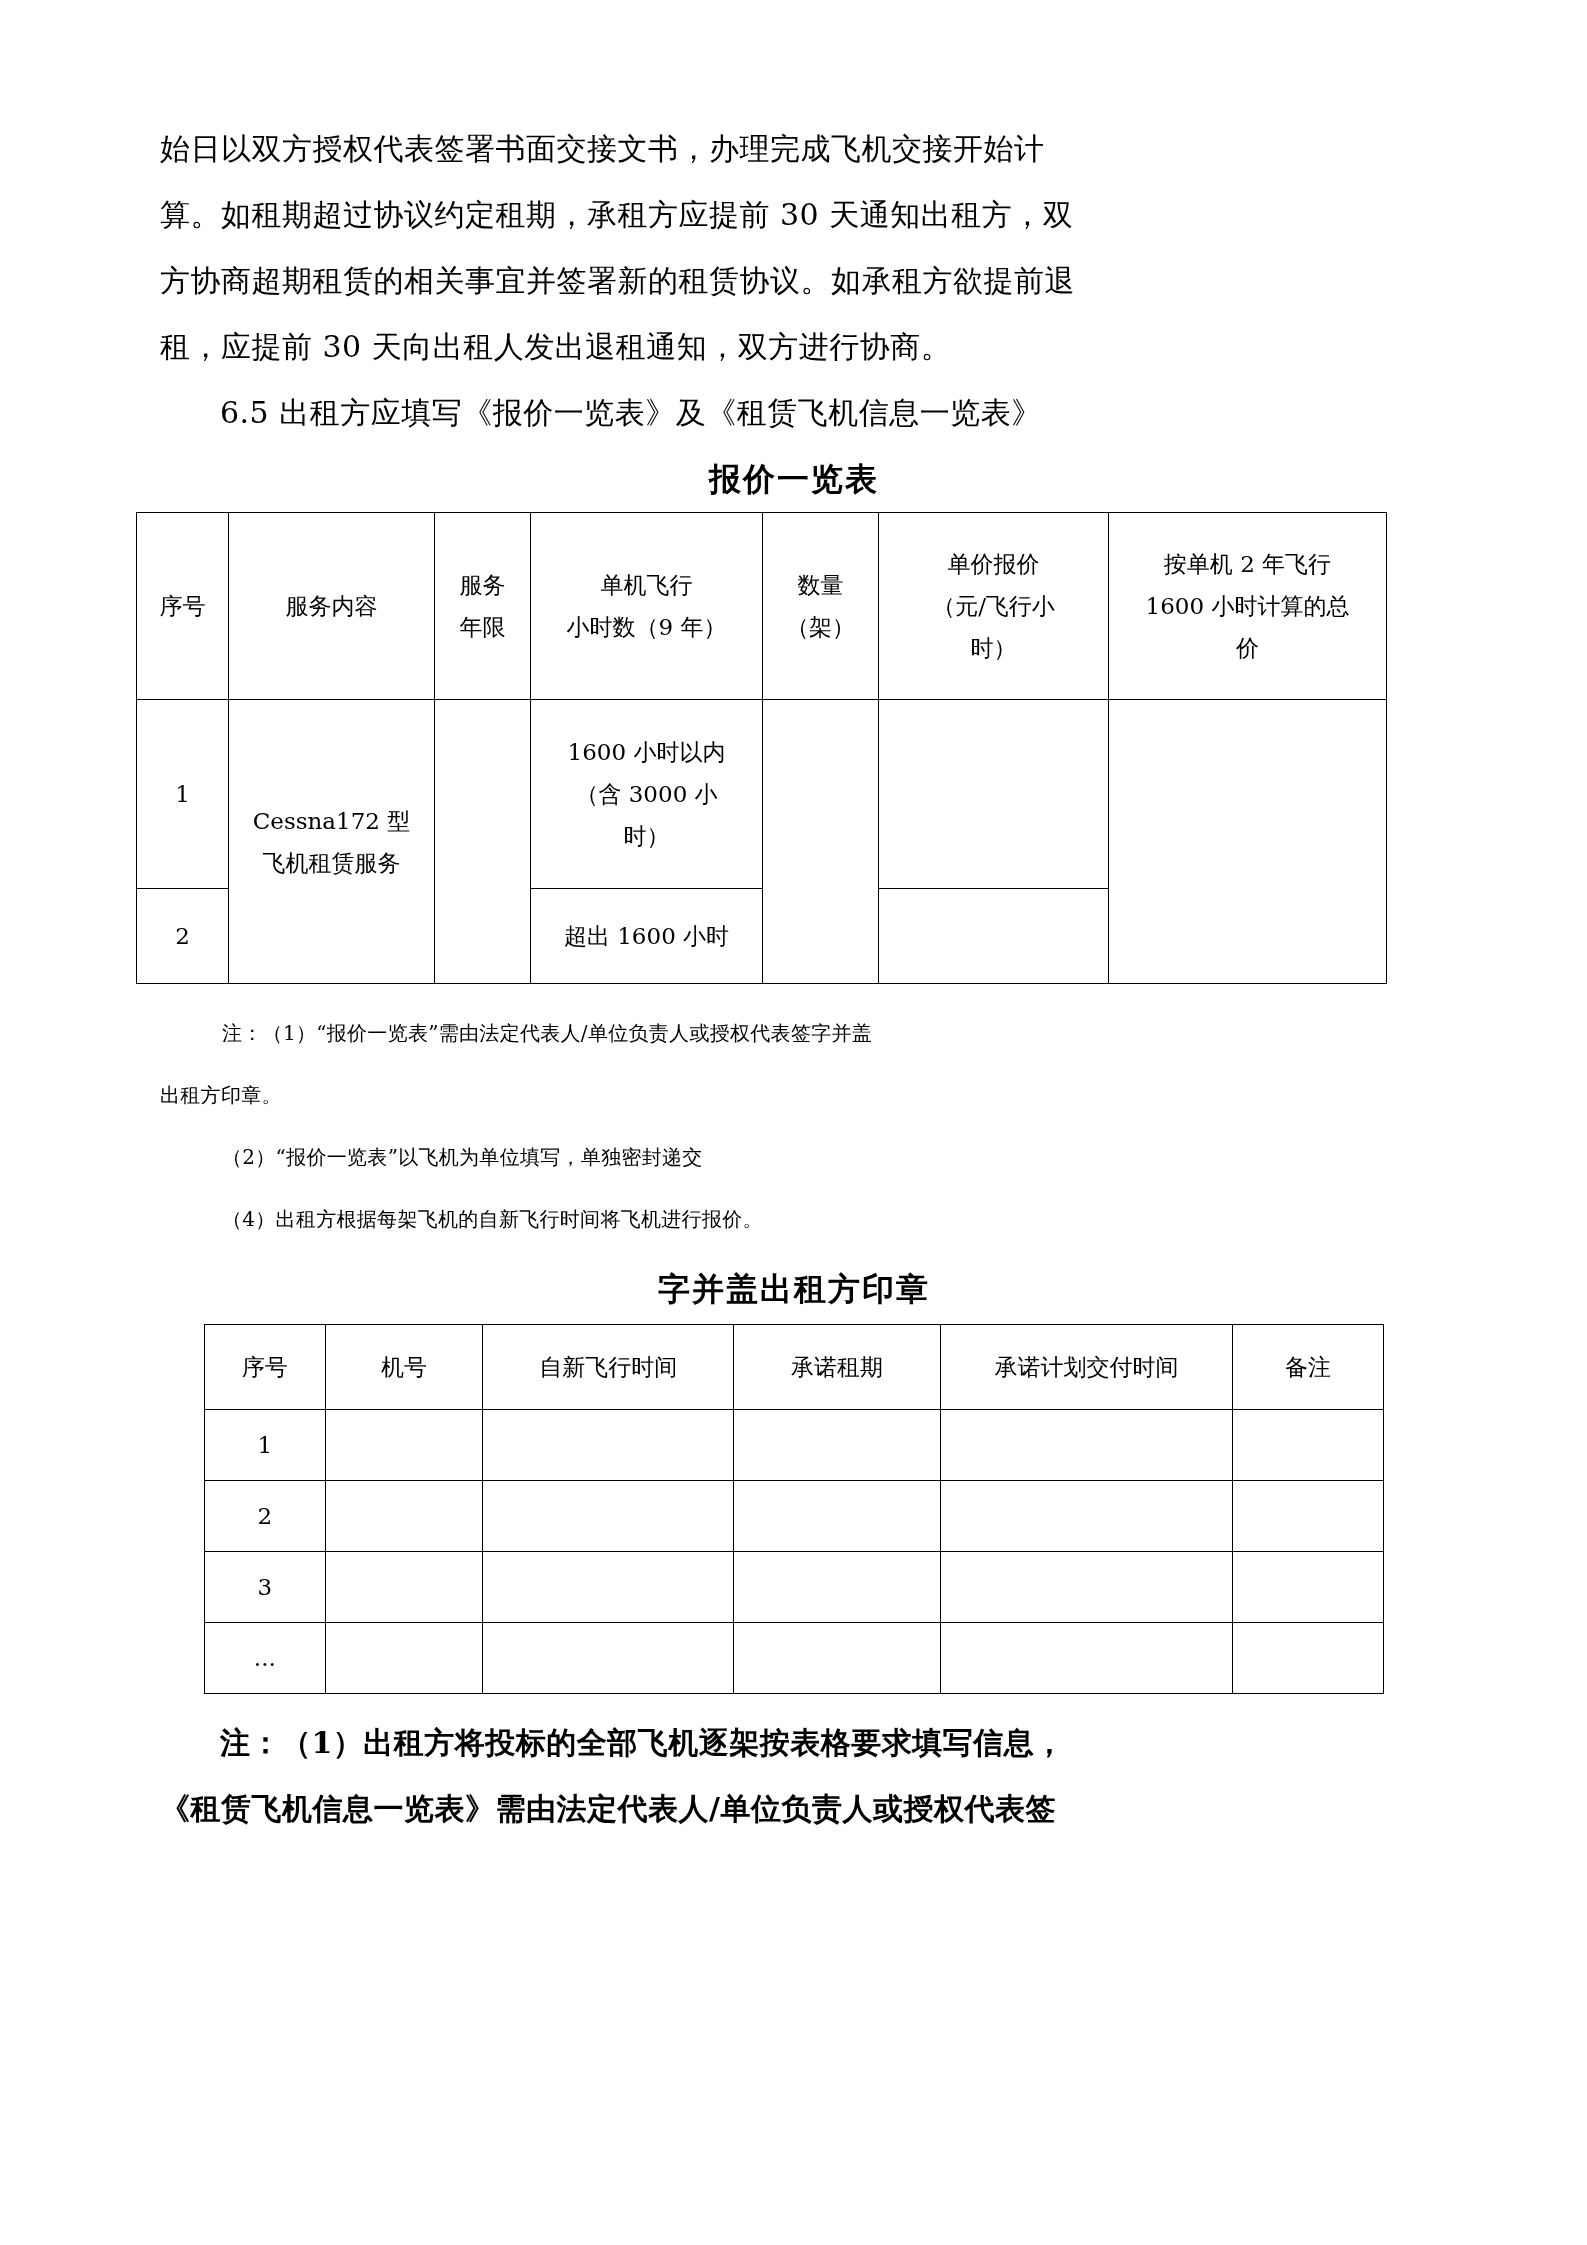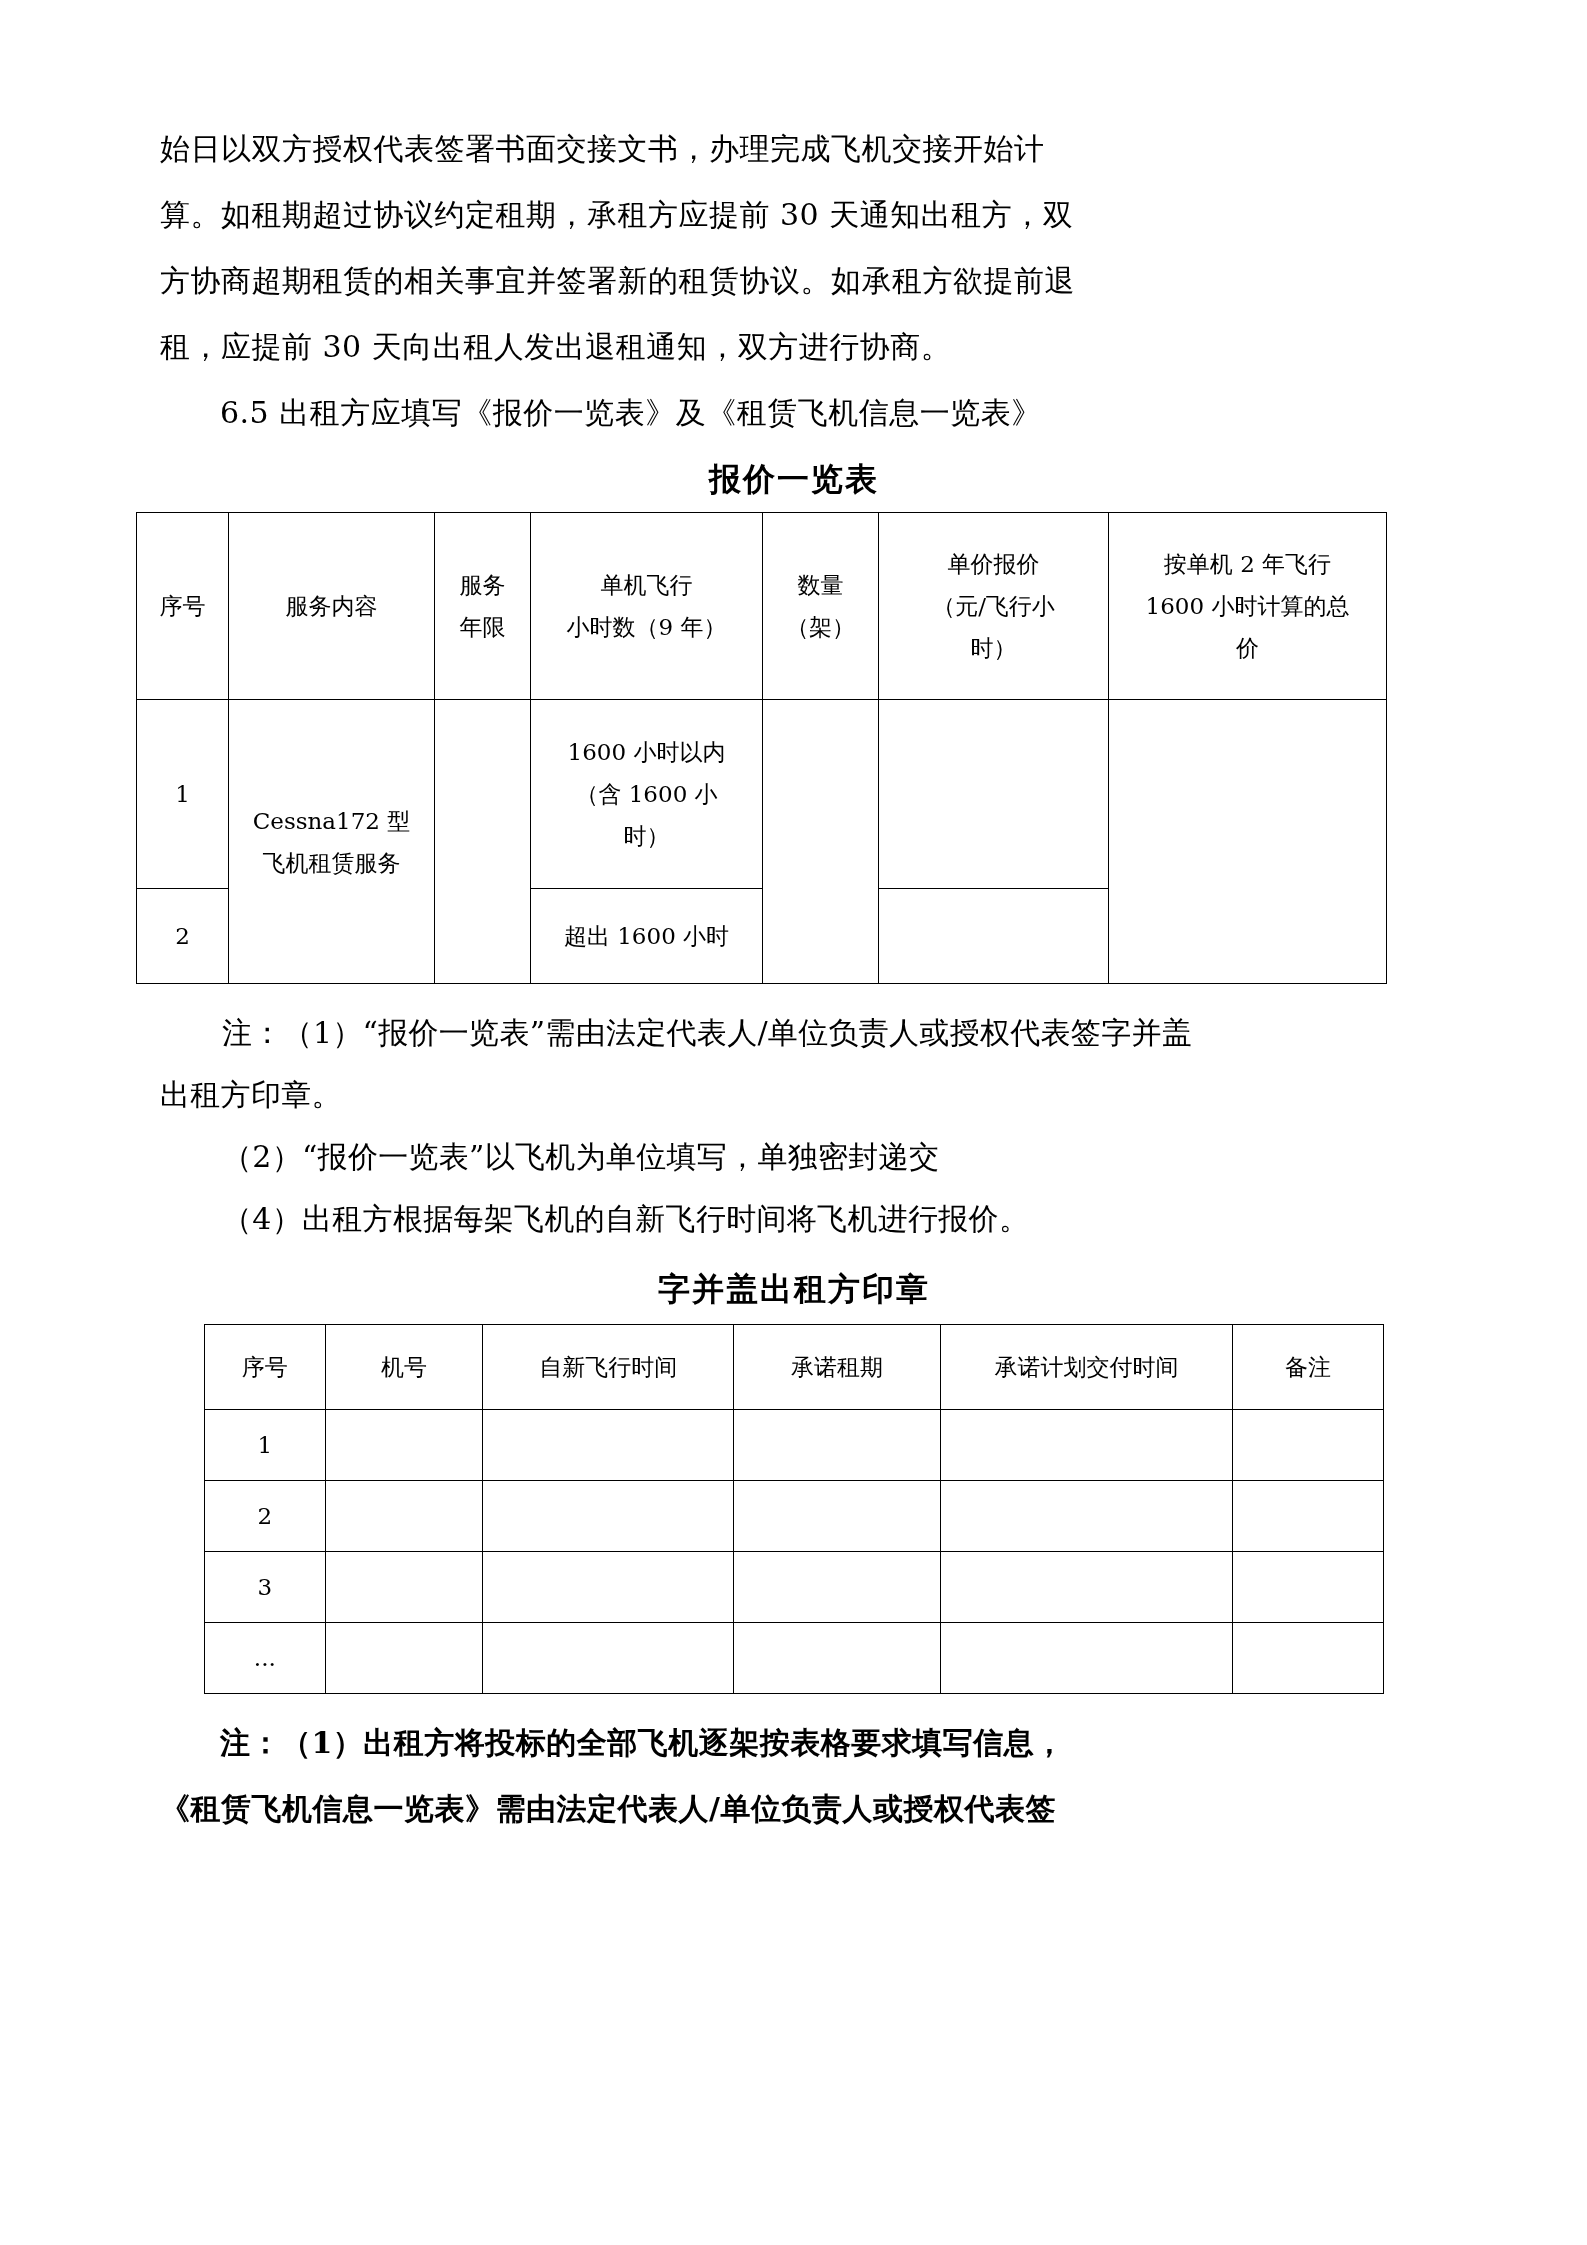"（含 1600 小" div { text: 1600 -> 3000 }
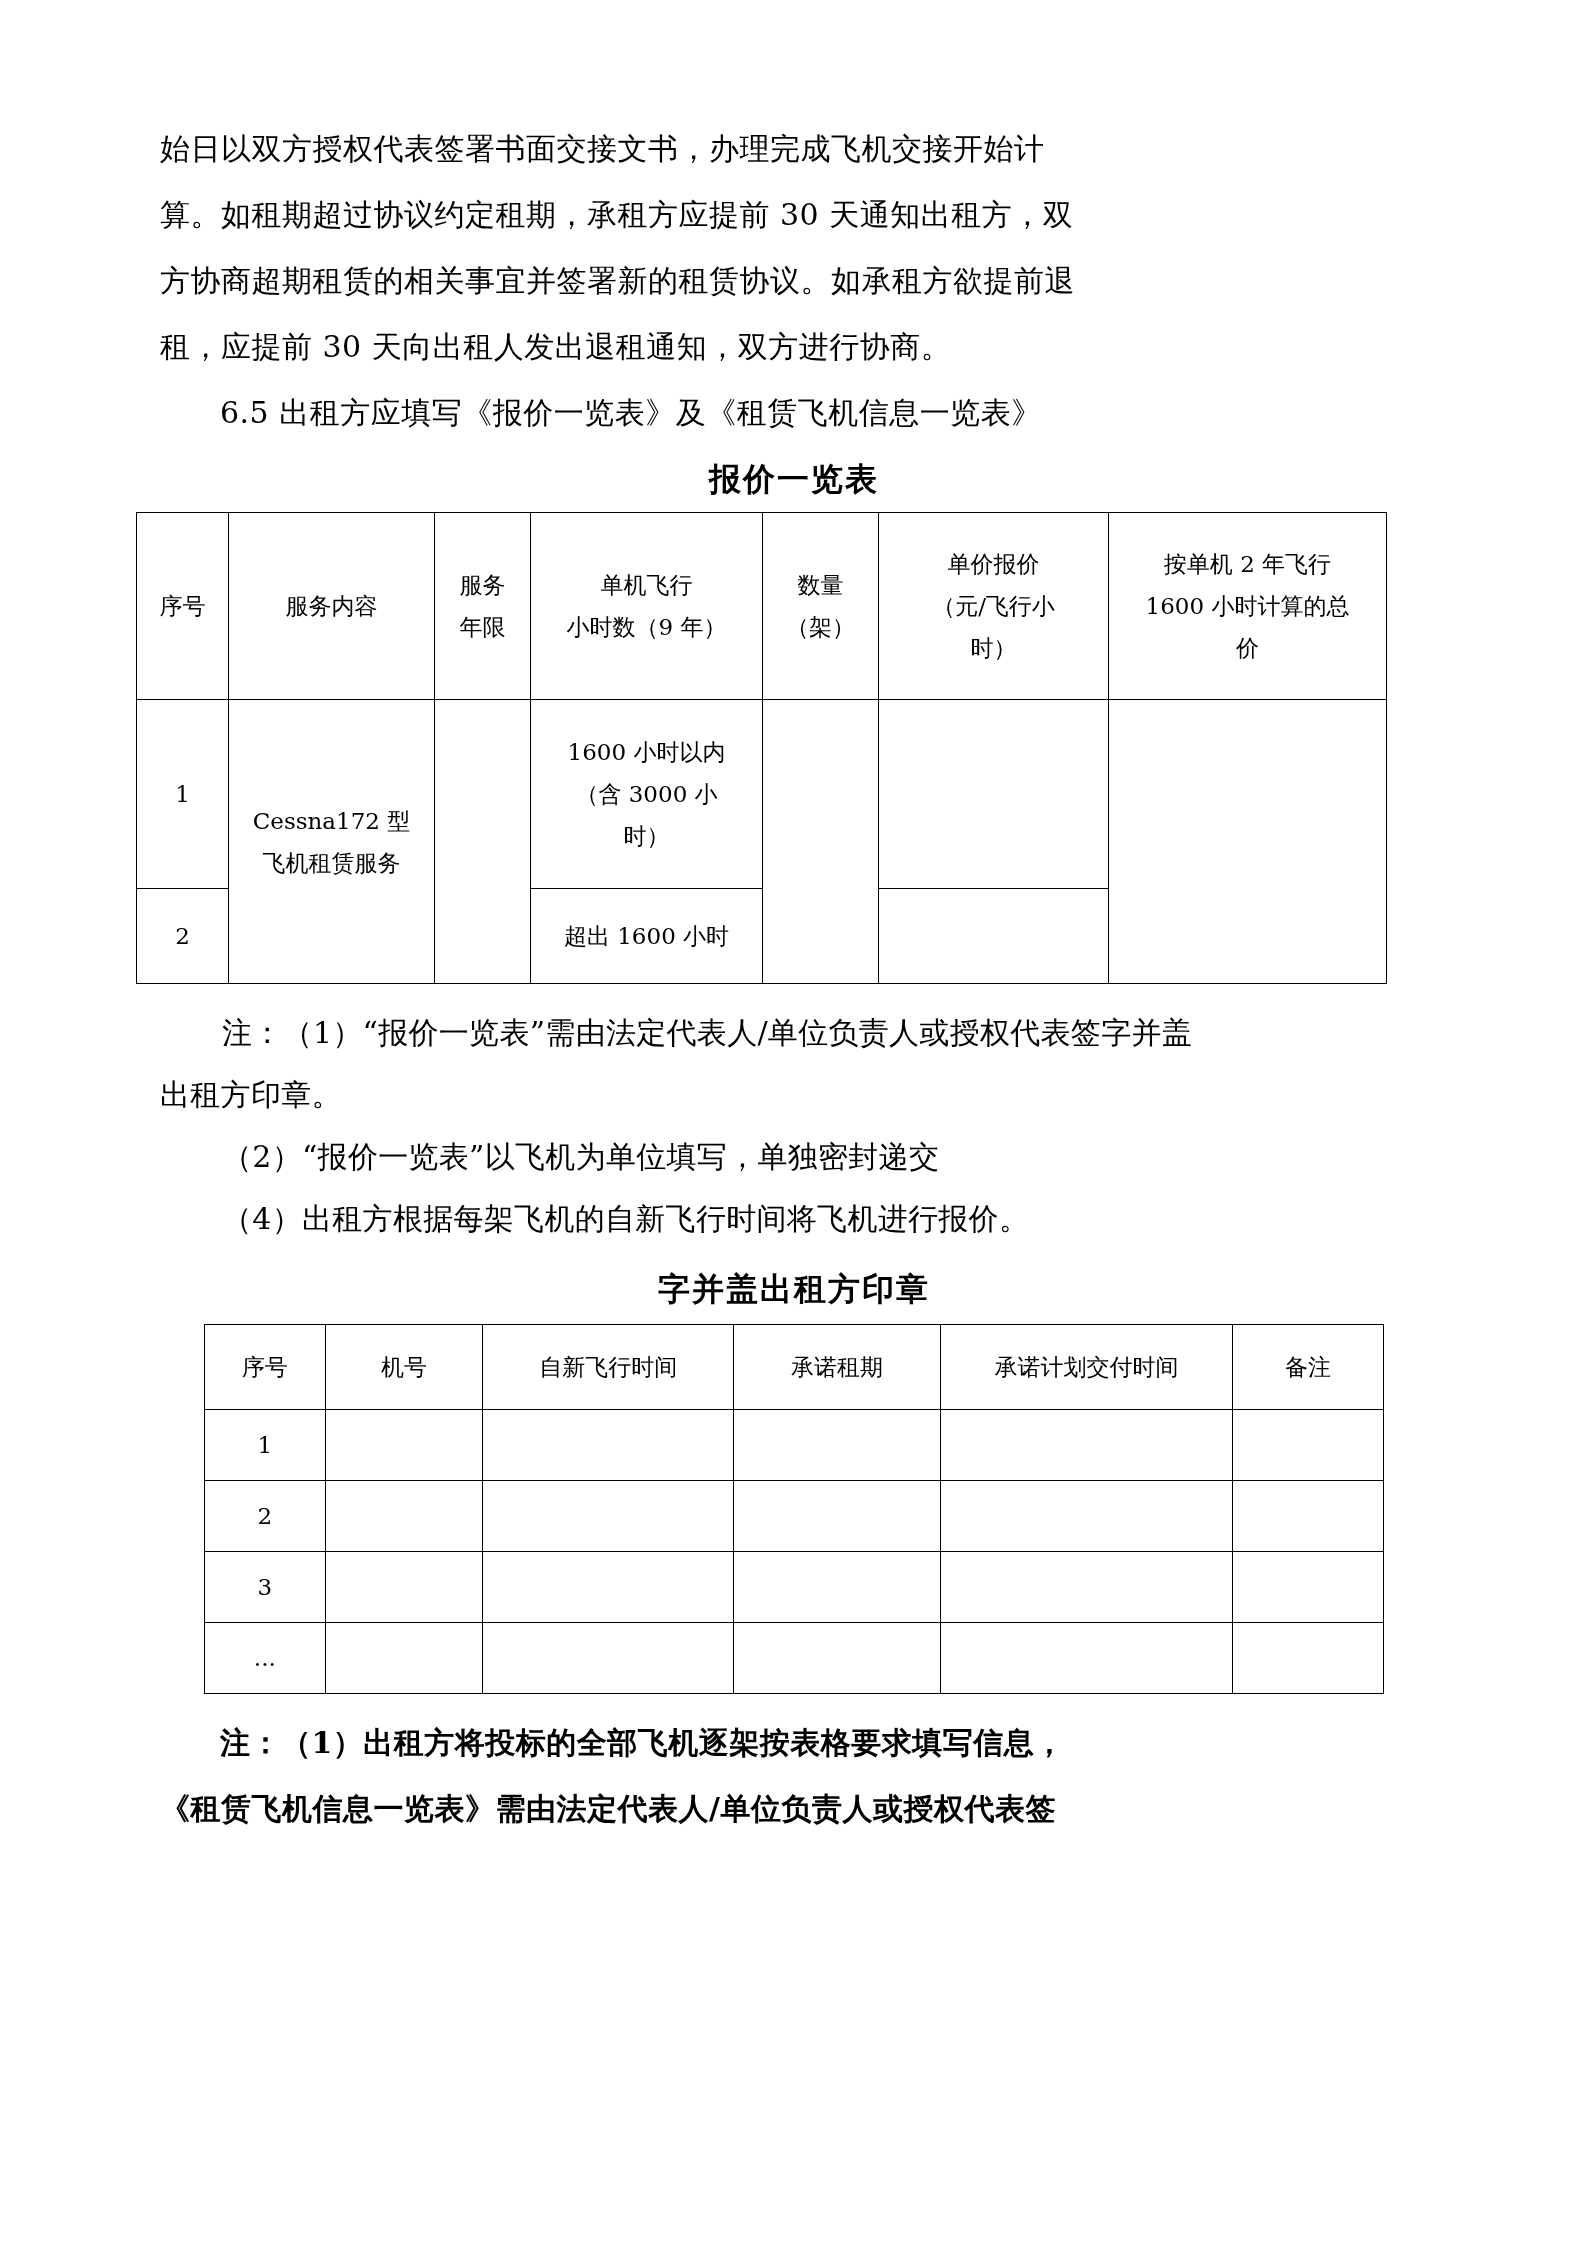"注：（1）“报价一览表”需由法定代表人/单位负责人或授权代表签字并盖" .note-line { font-size: 30px -> 20px }
